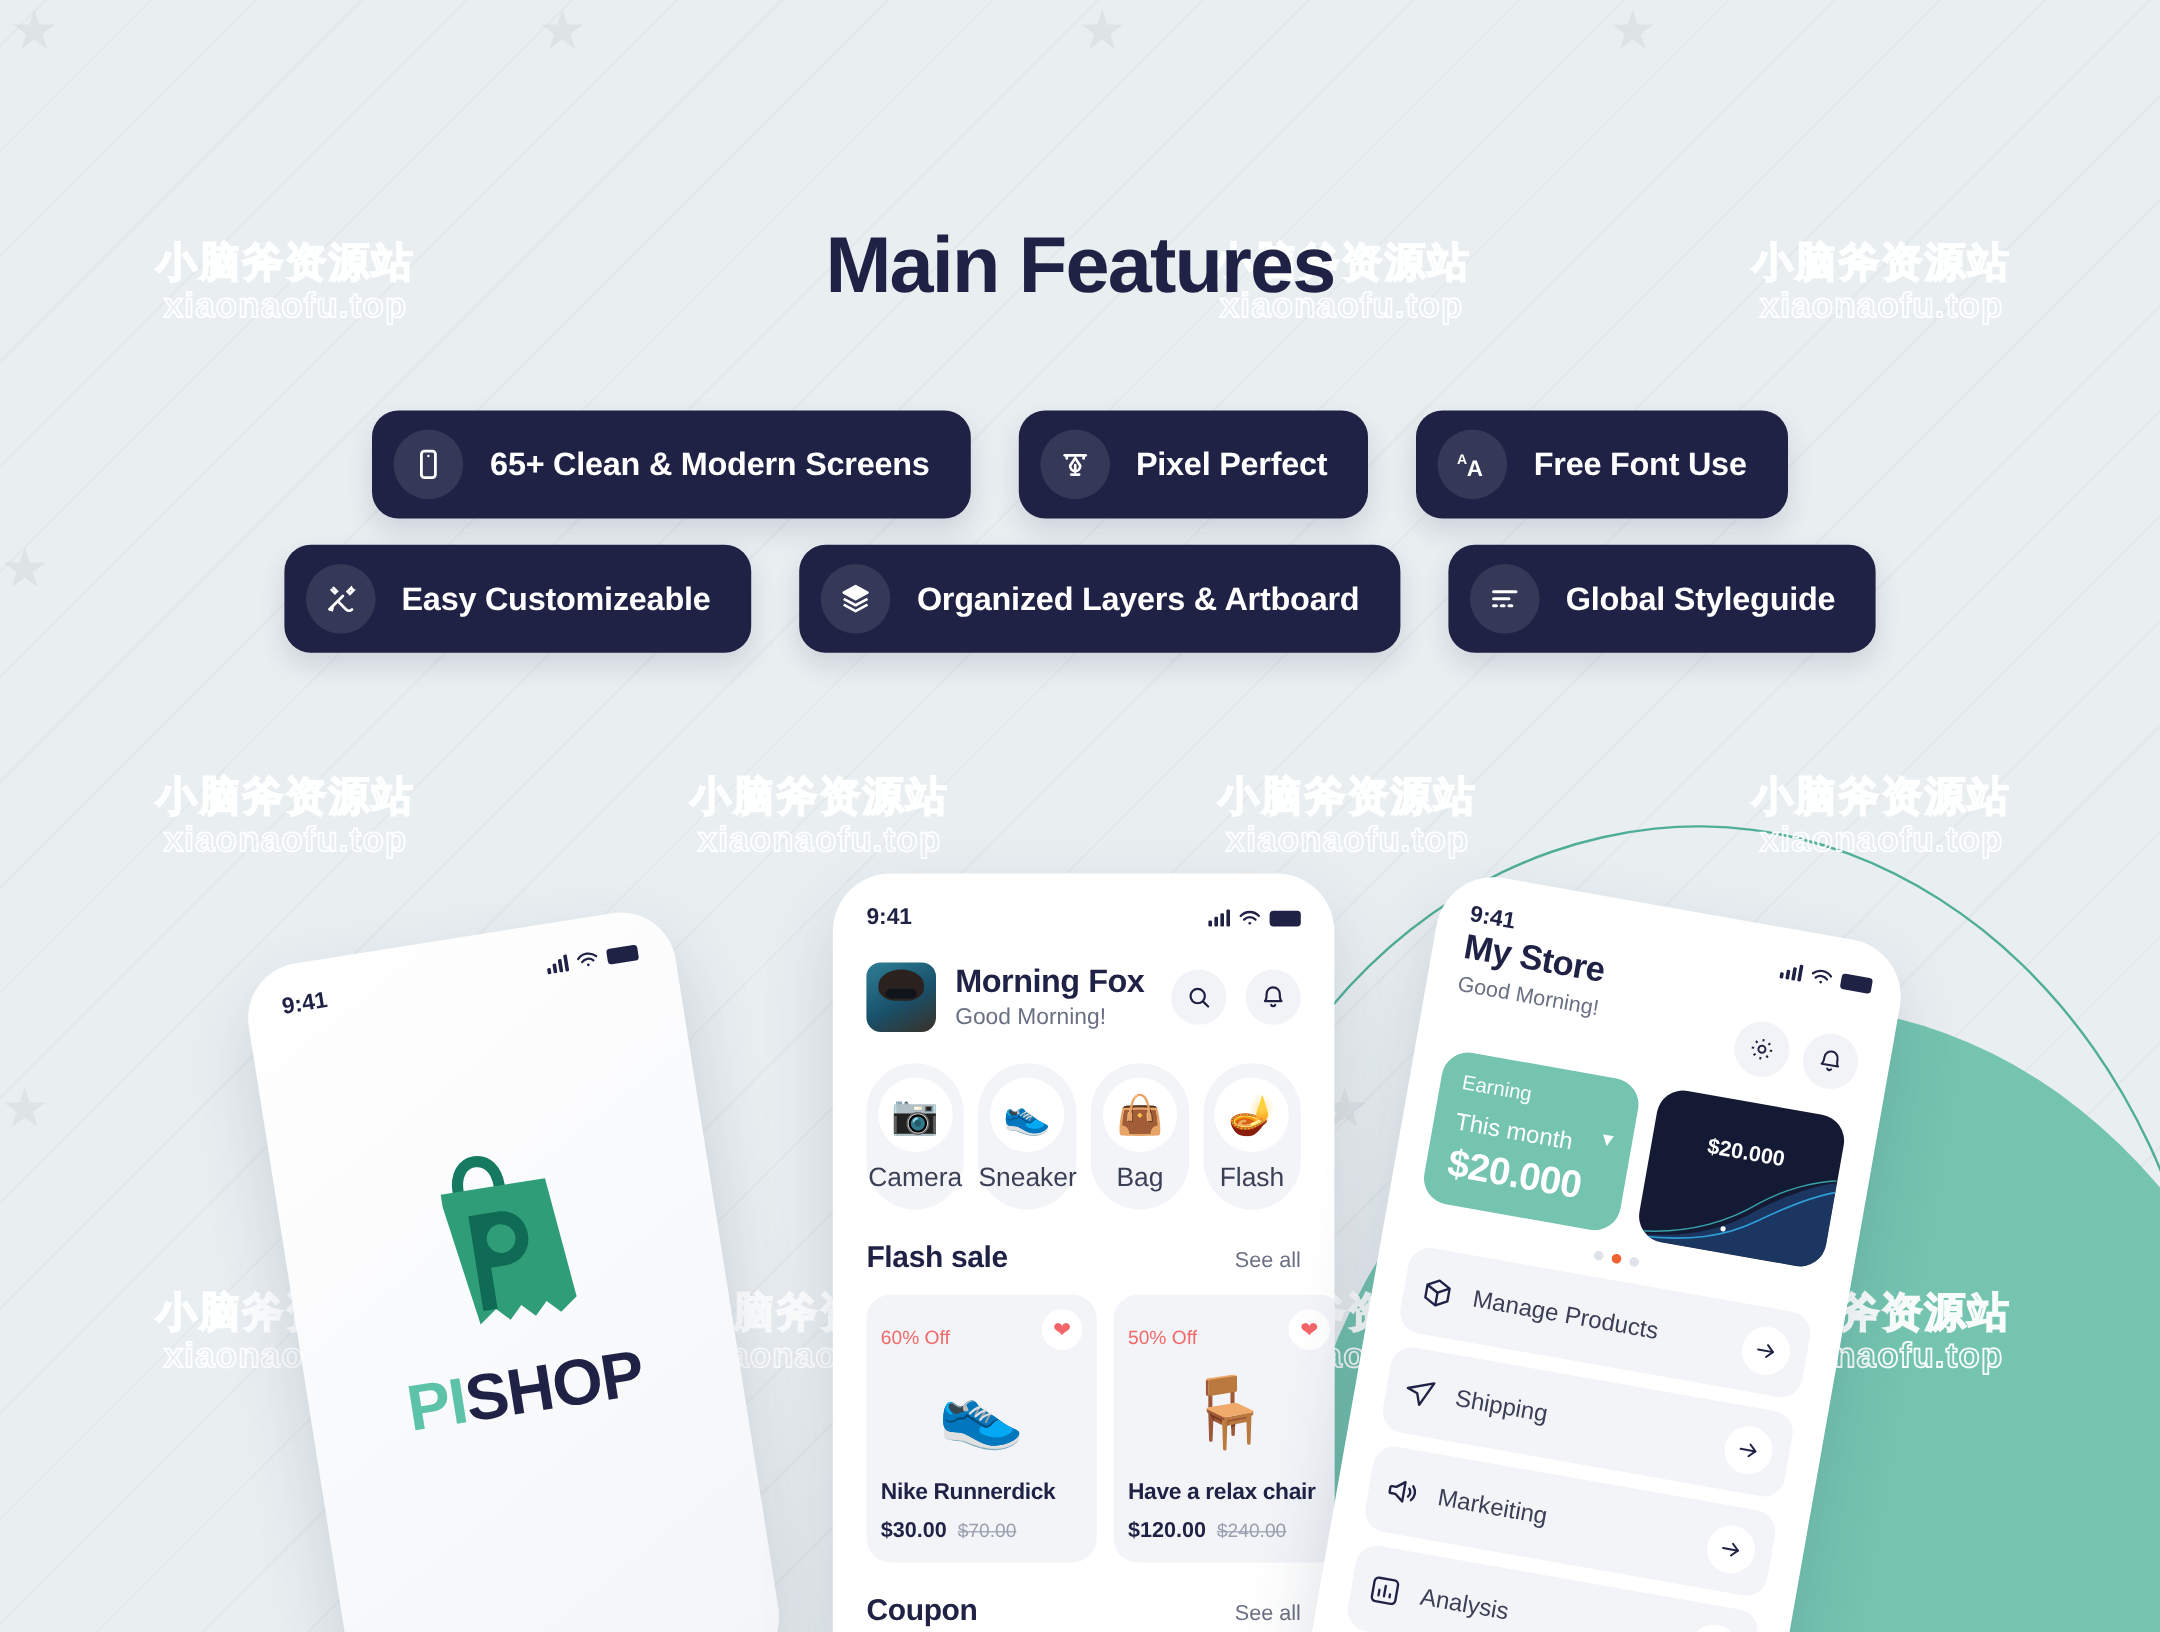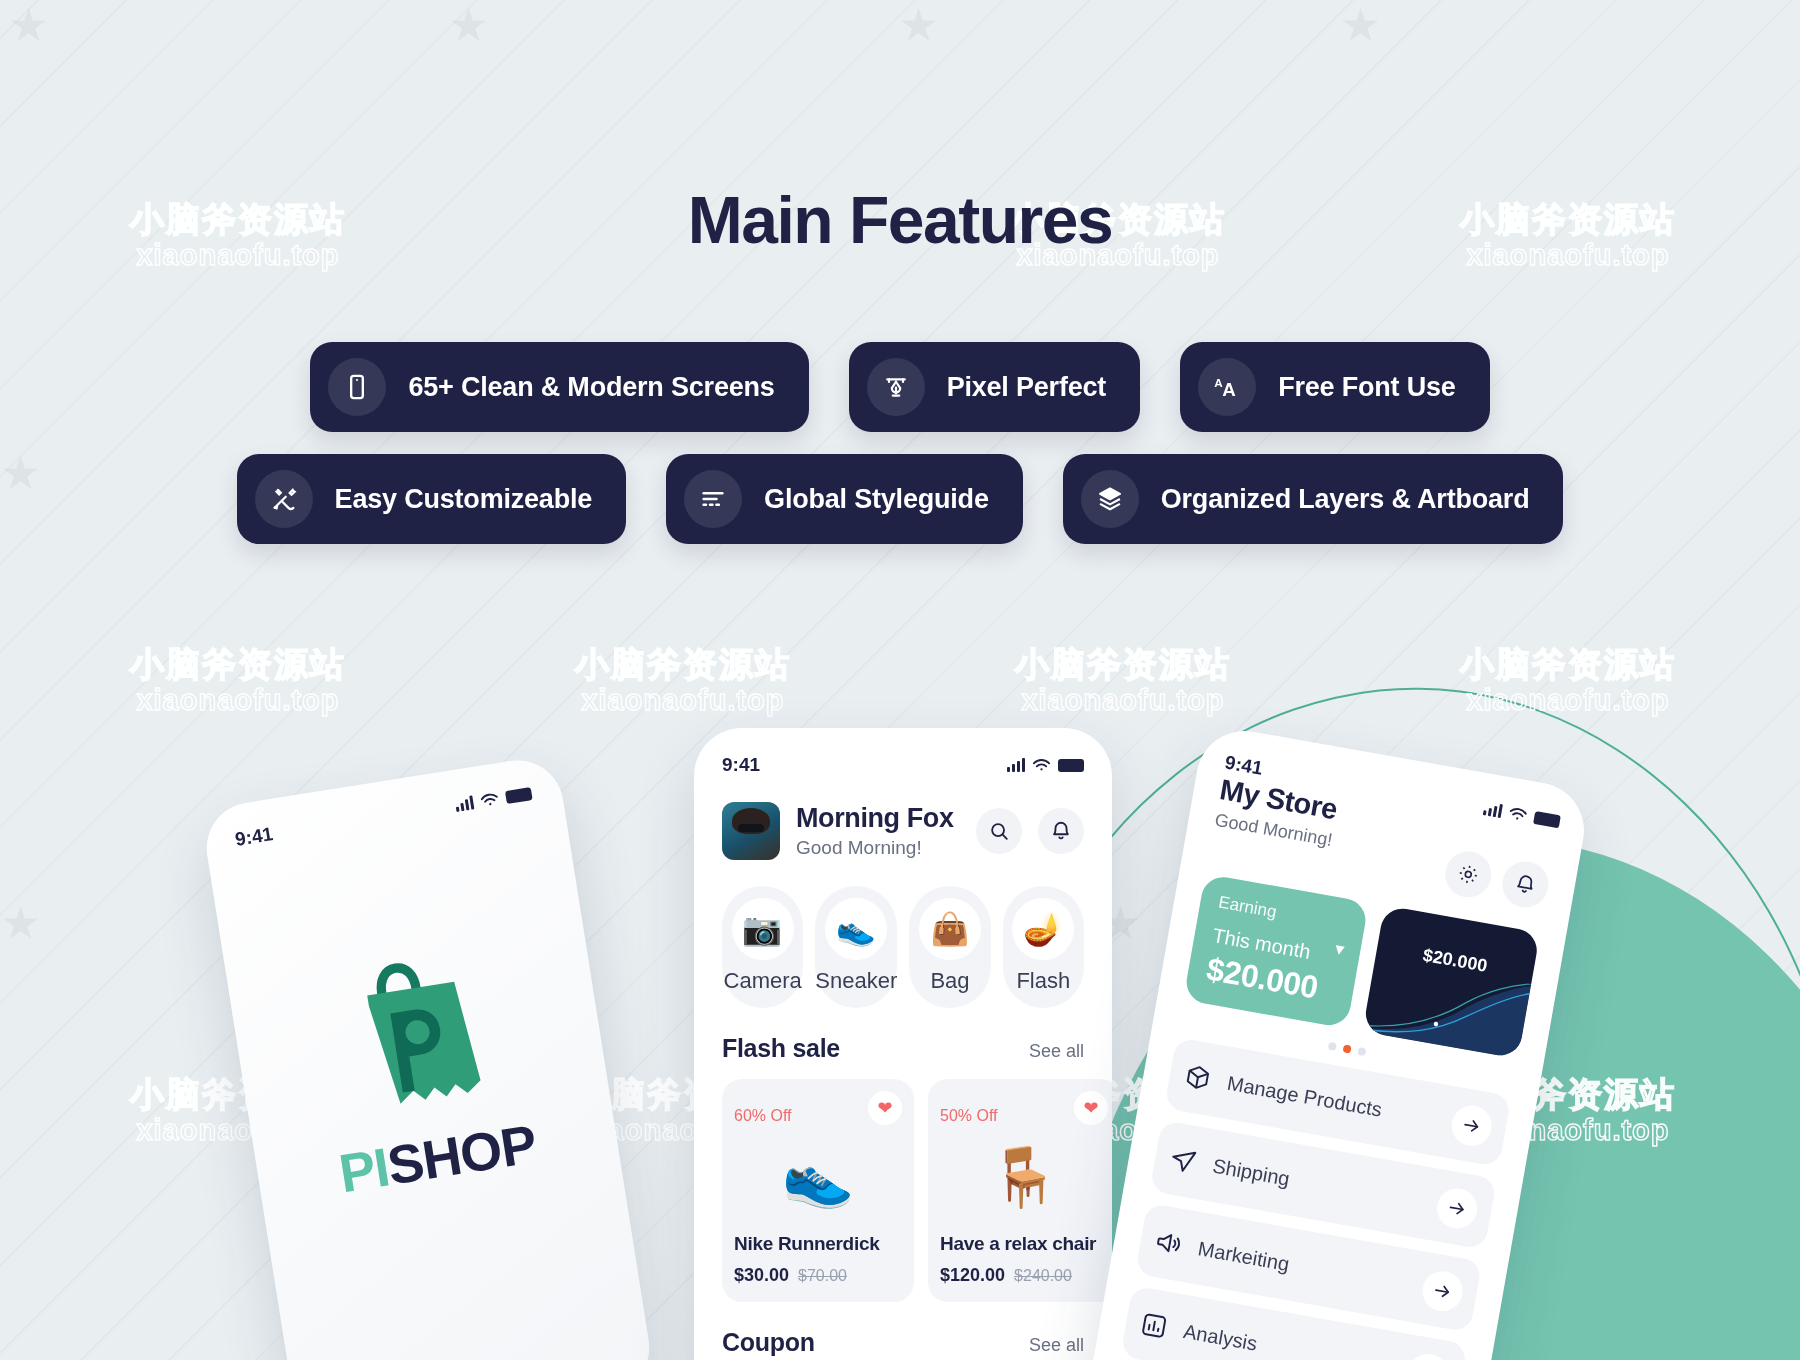"Global Styleguide" div.pill { order: before "Organized Layers & Artboard" -> after "Organized Layers & Artboard" }
